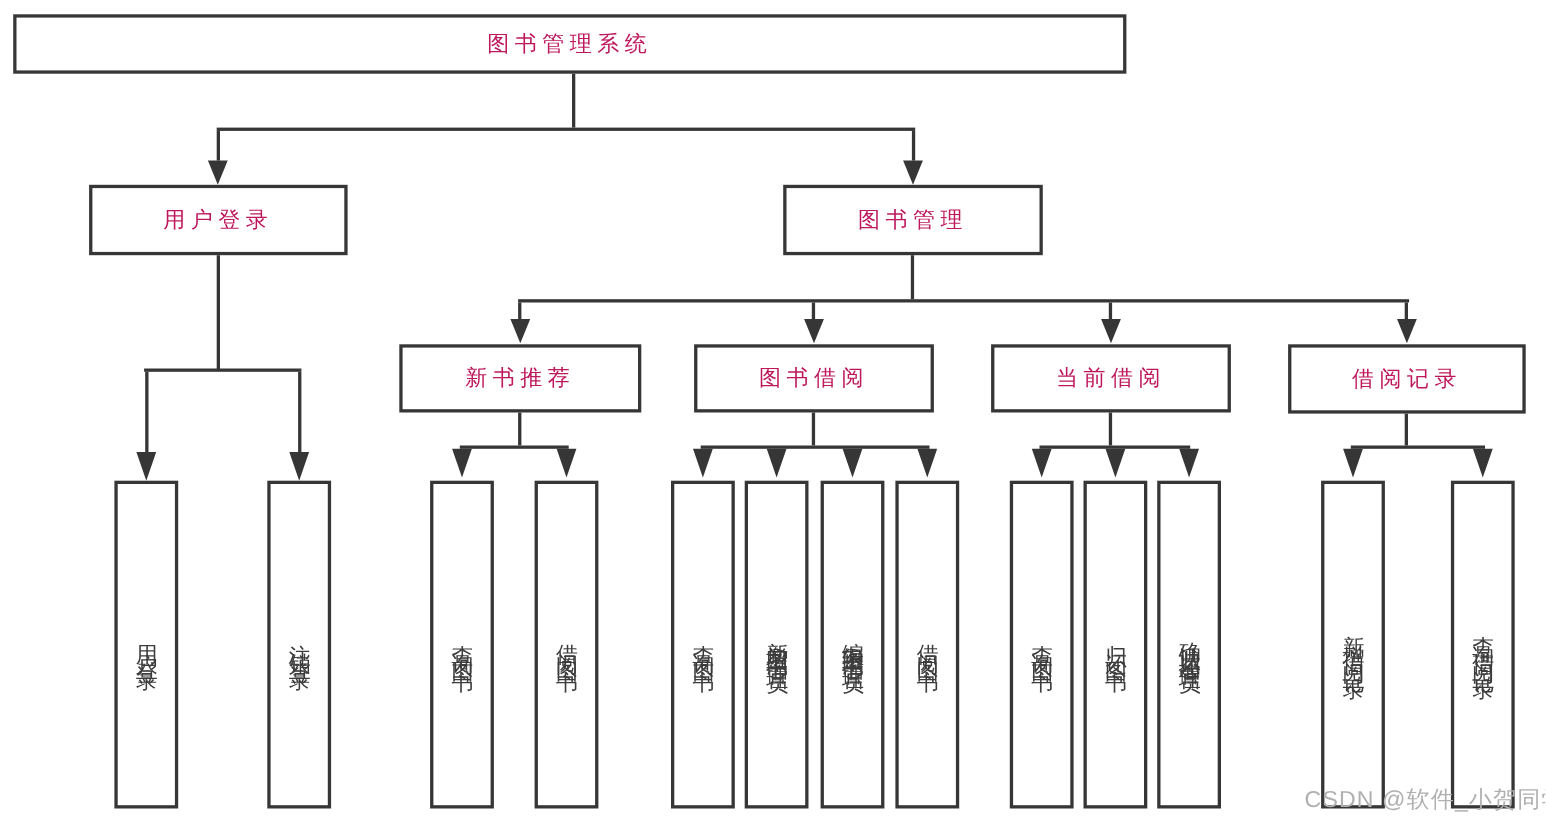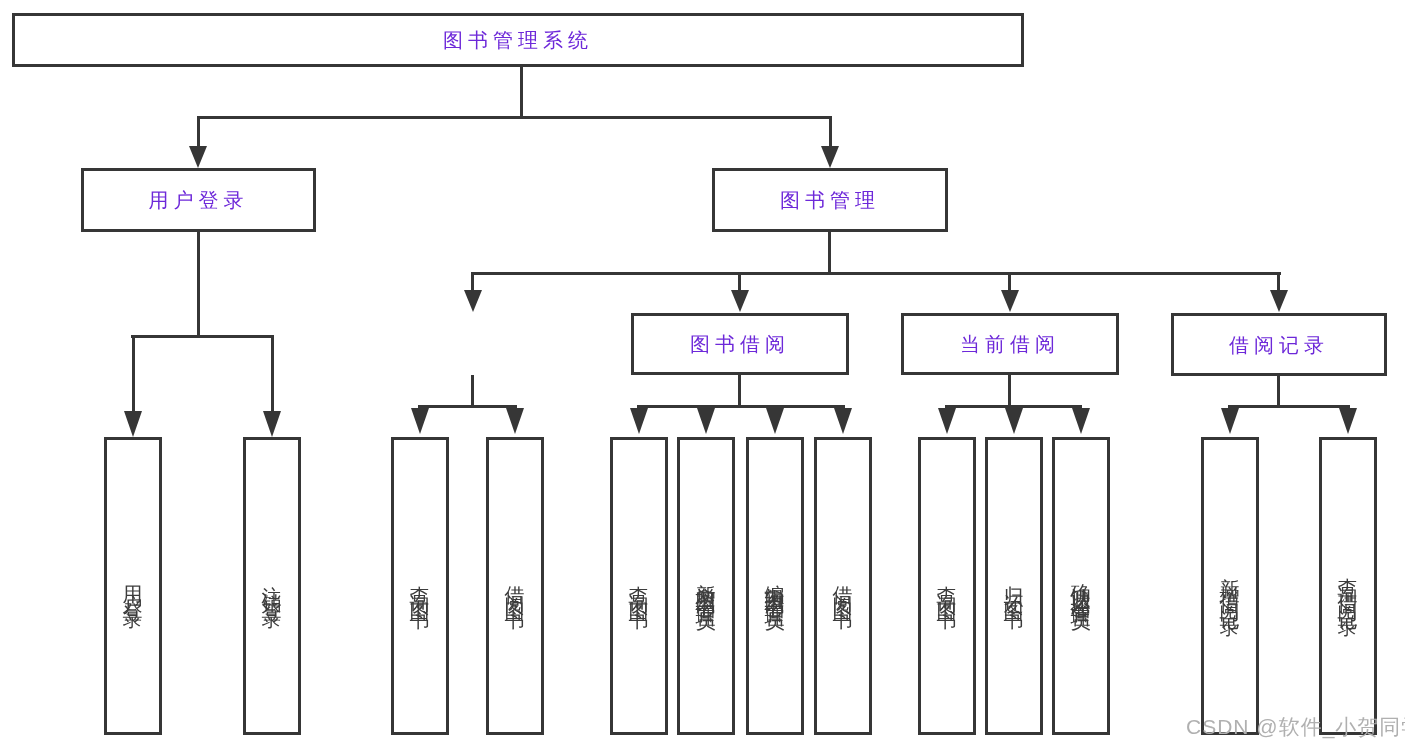"图书管理系统" .hlabel { color: #6d28d9 -> #be185d }
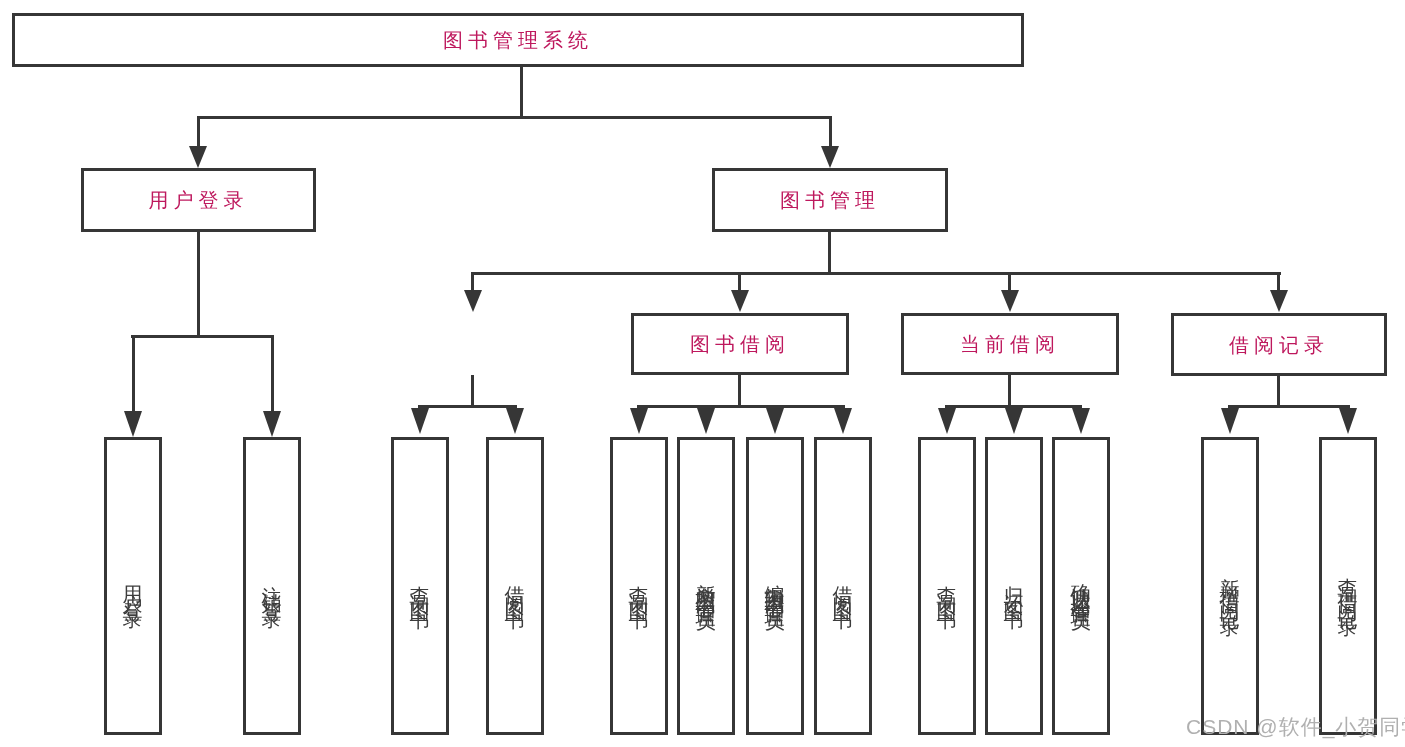"新书推荐" div.box { html: none -> <div> <span>新书推荐</span> </div> }
